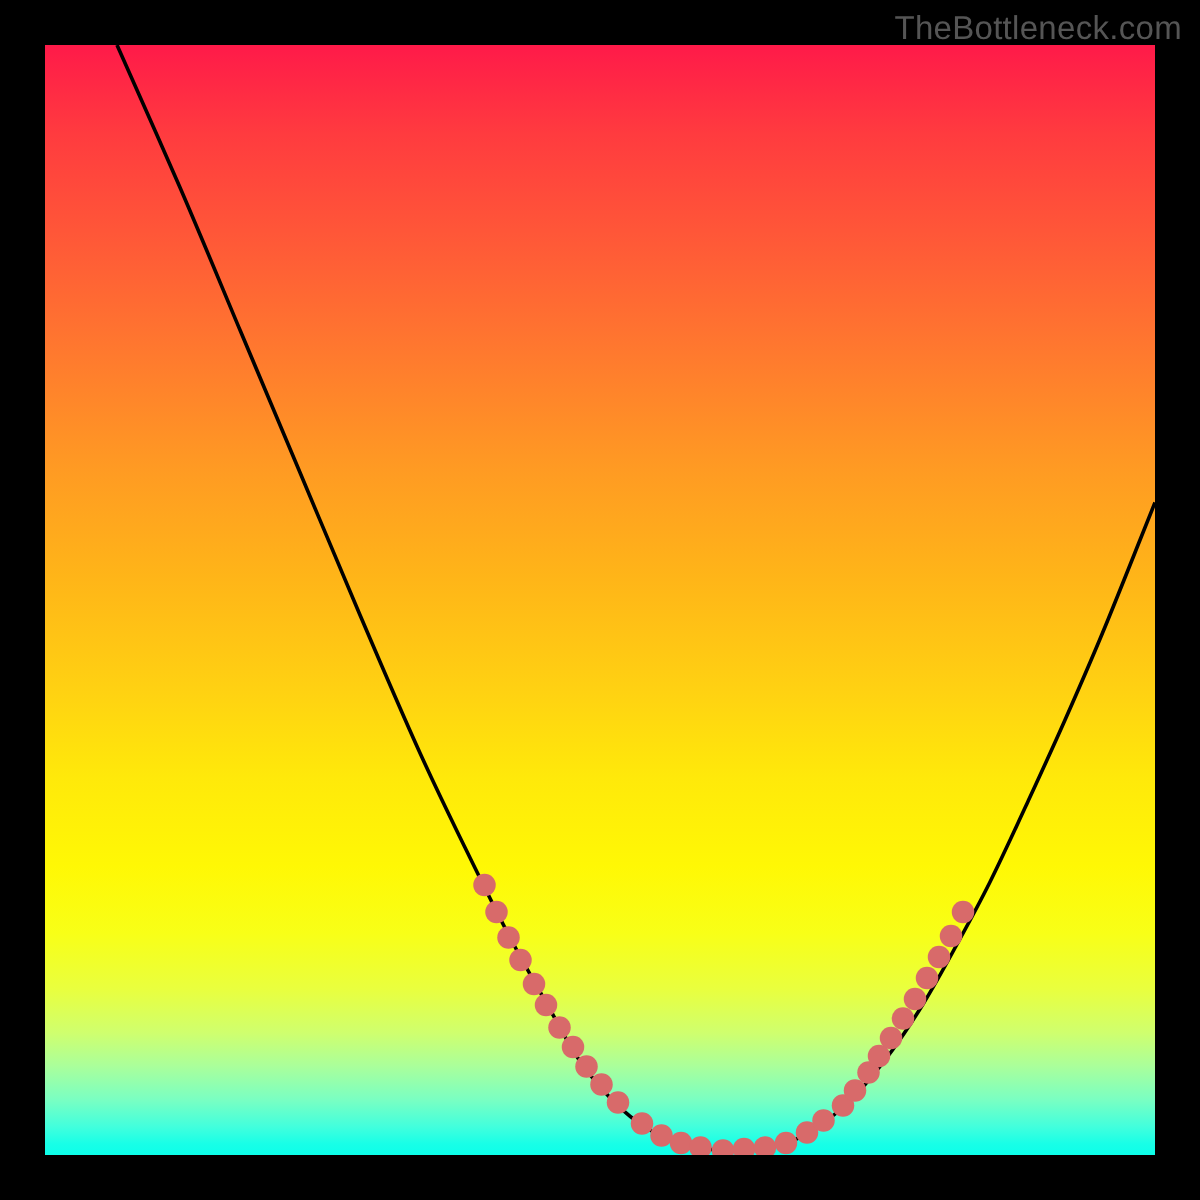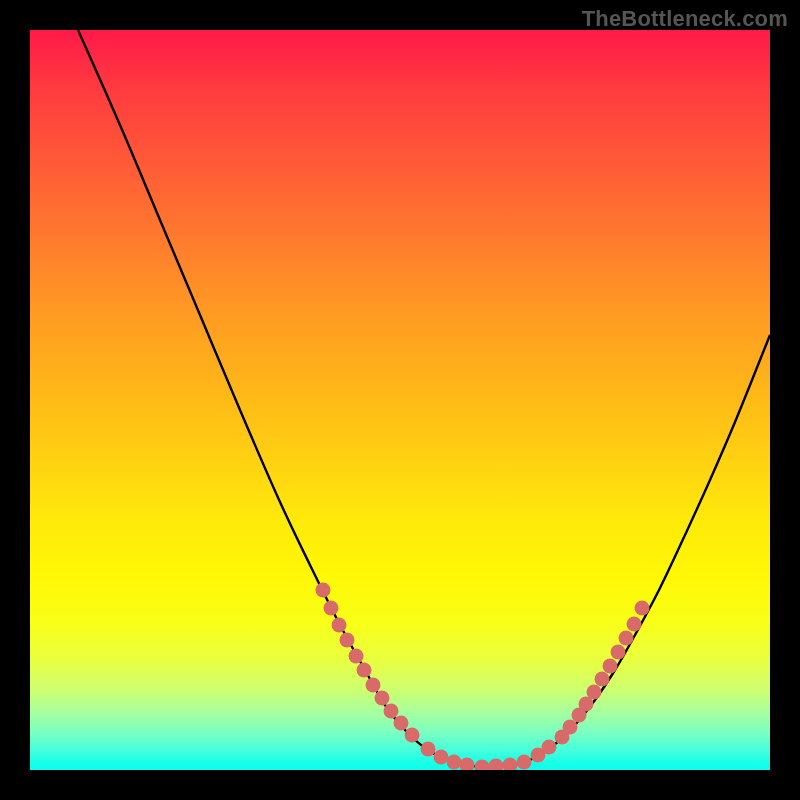"TheBottleneck.com" .watermark { font-weight: 700 -> 400 }
